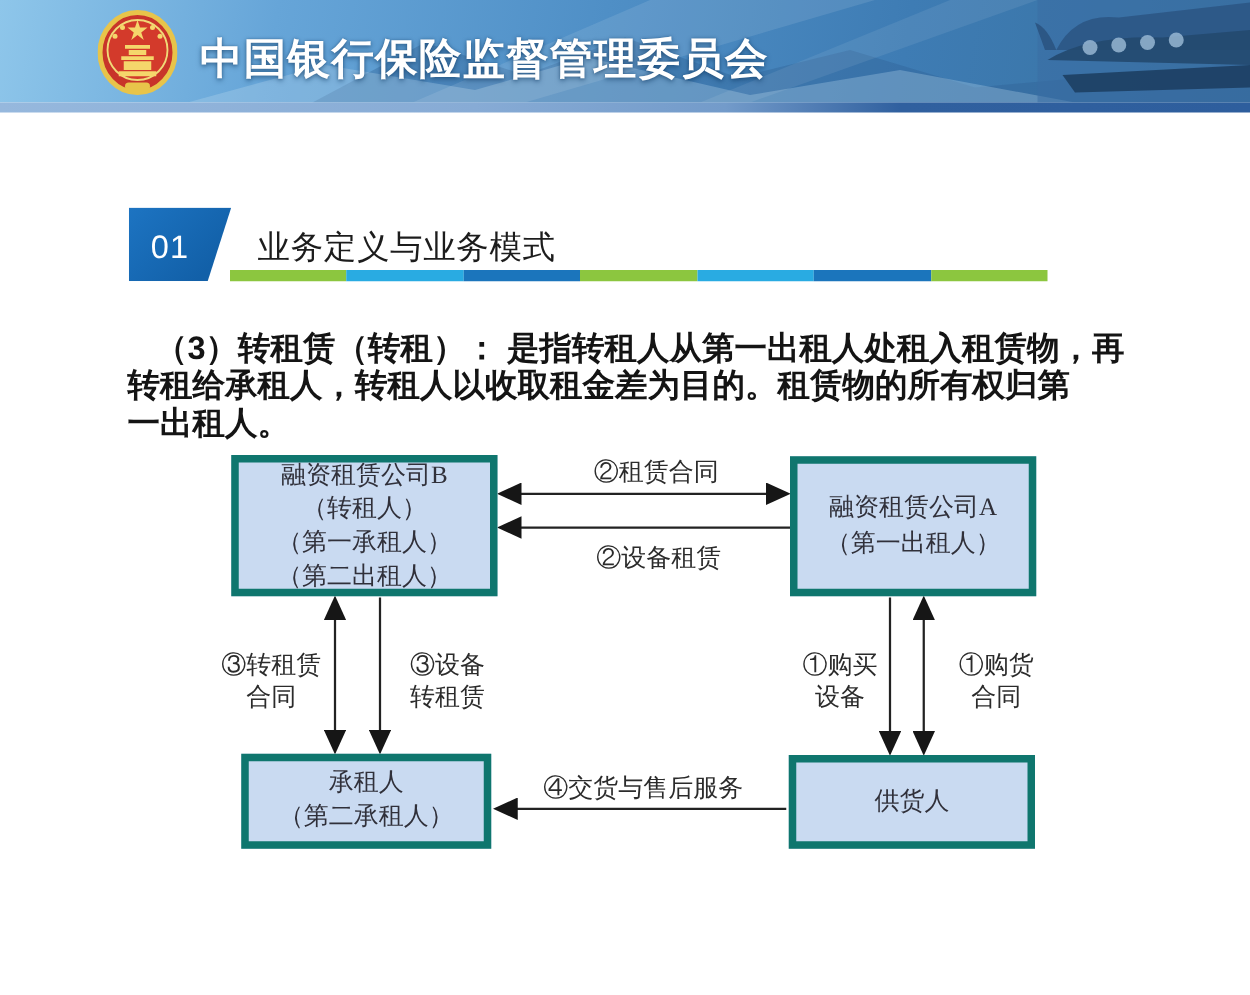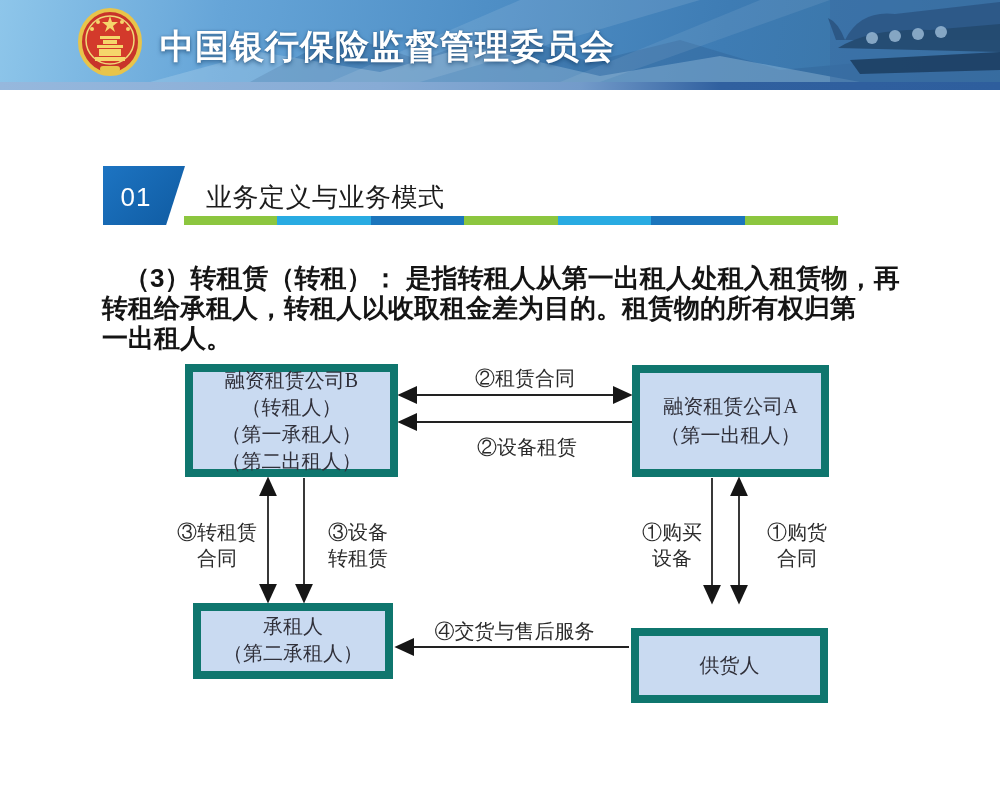"融资租赁公司B" .dbox { border: 8px solid #0f766e -> 6px solid #0f766e }
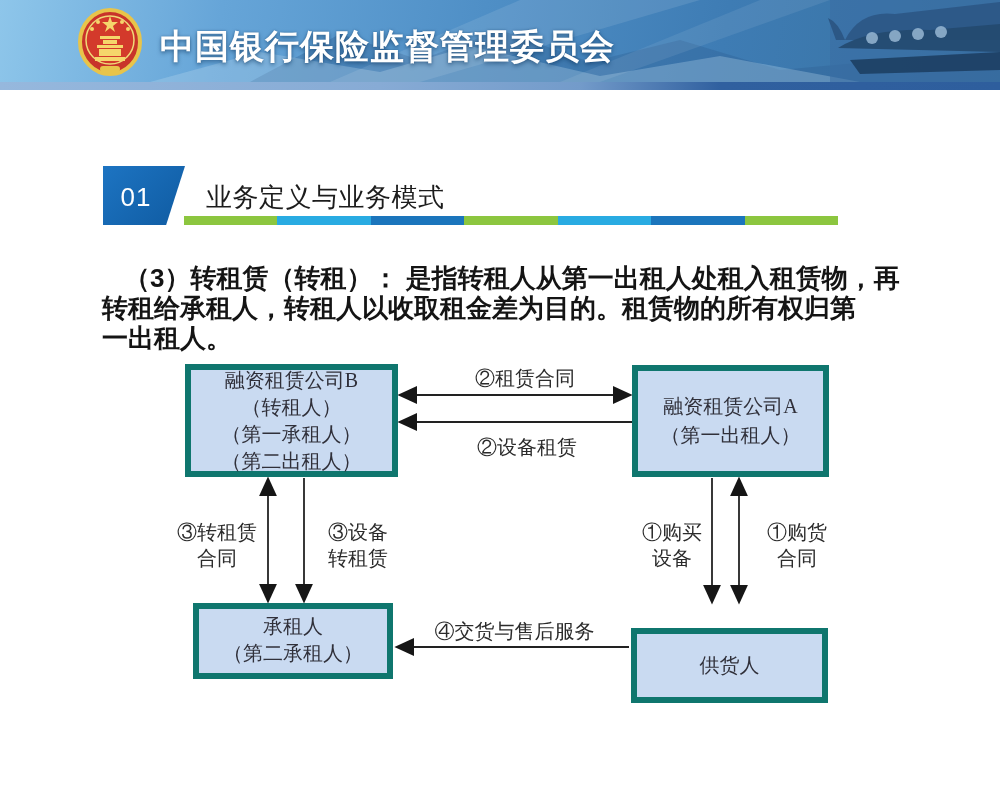"供货人" .box-supplier { margin-top: 24px -> none }
